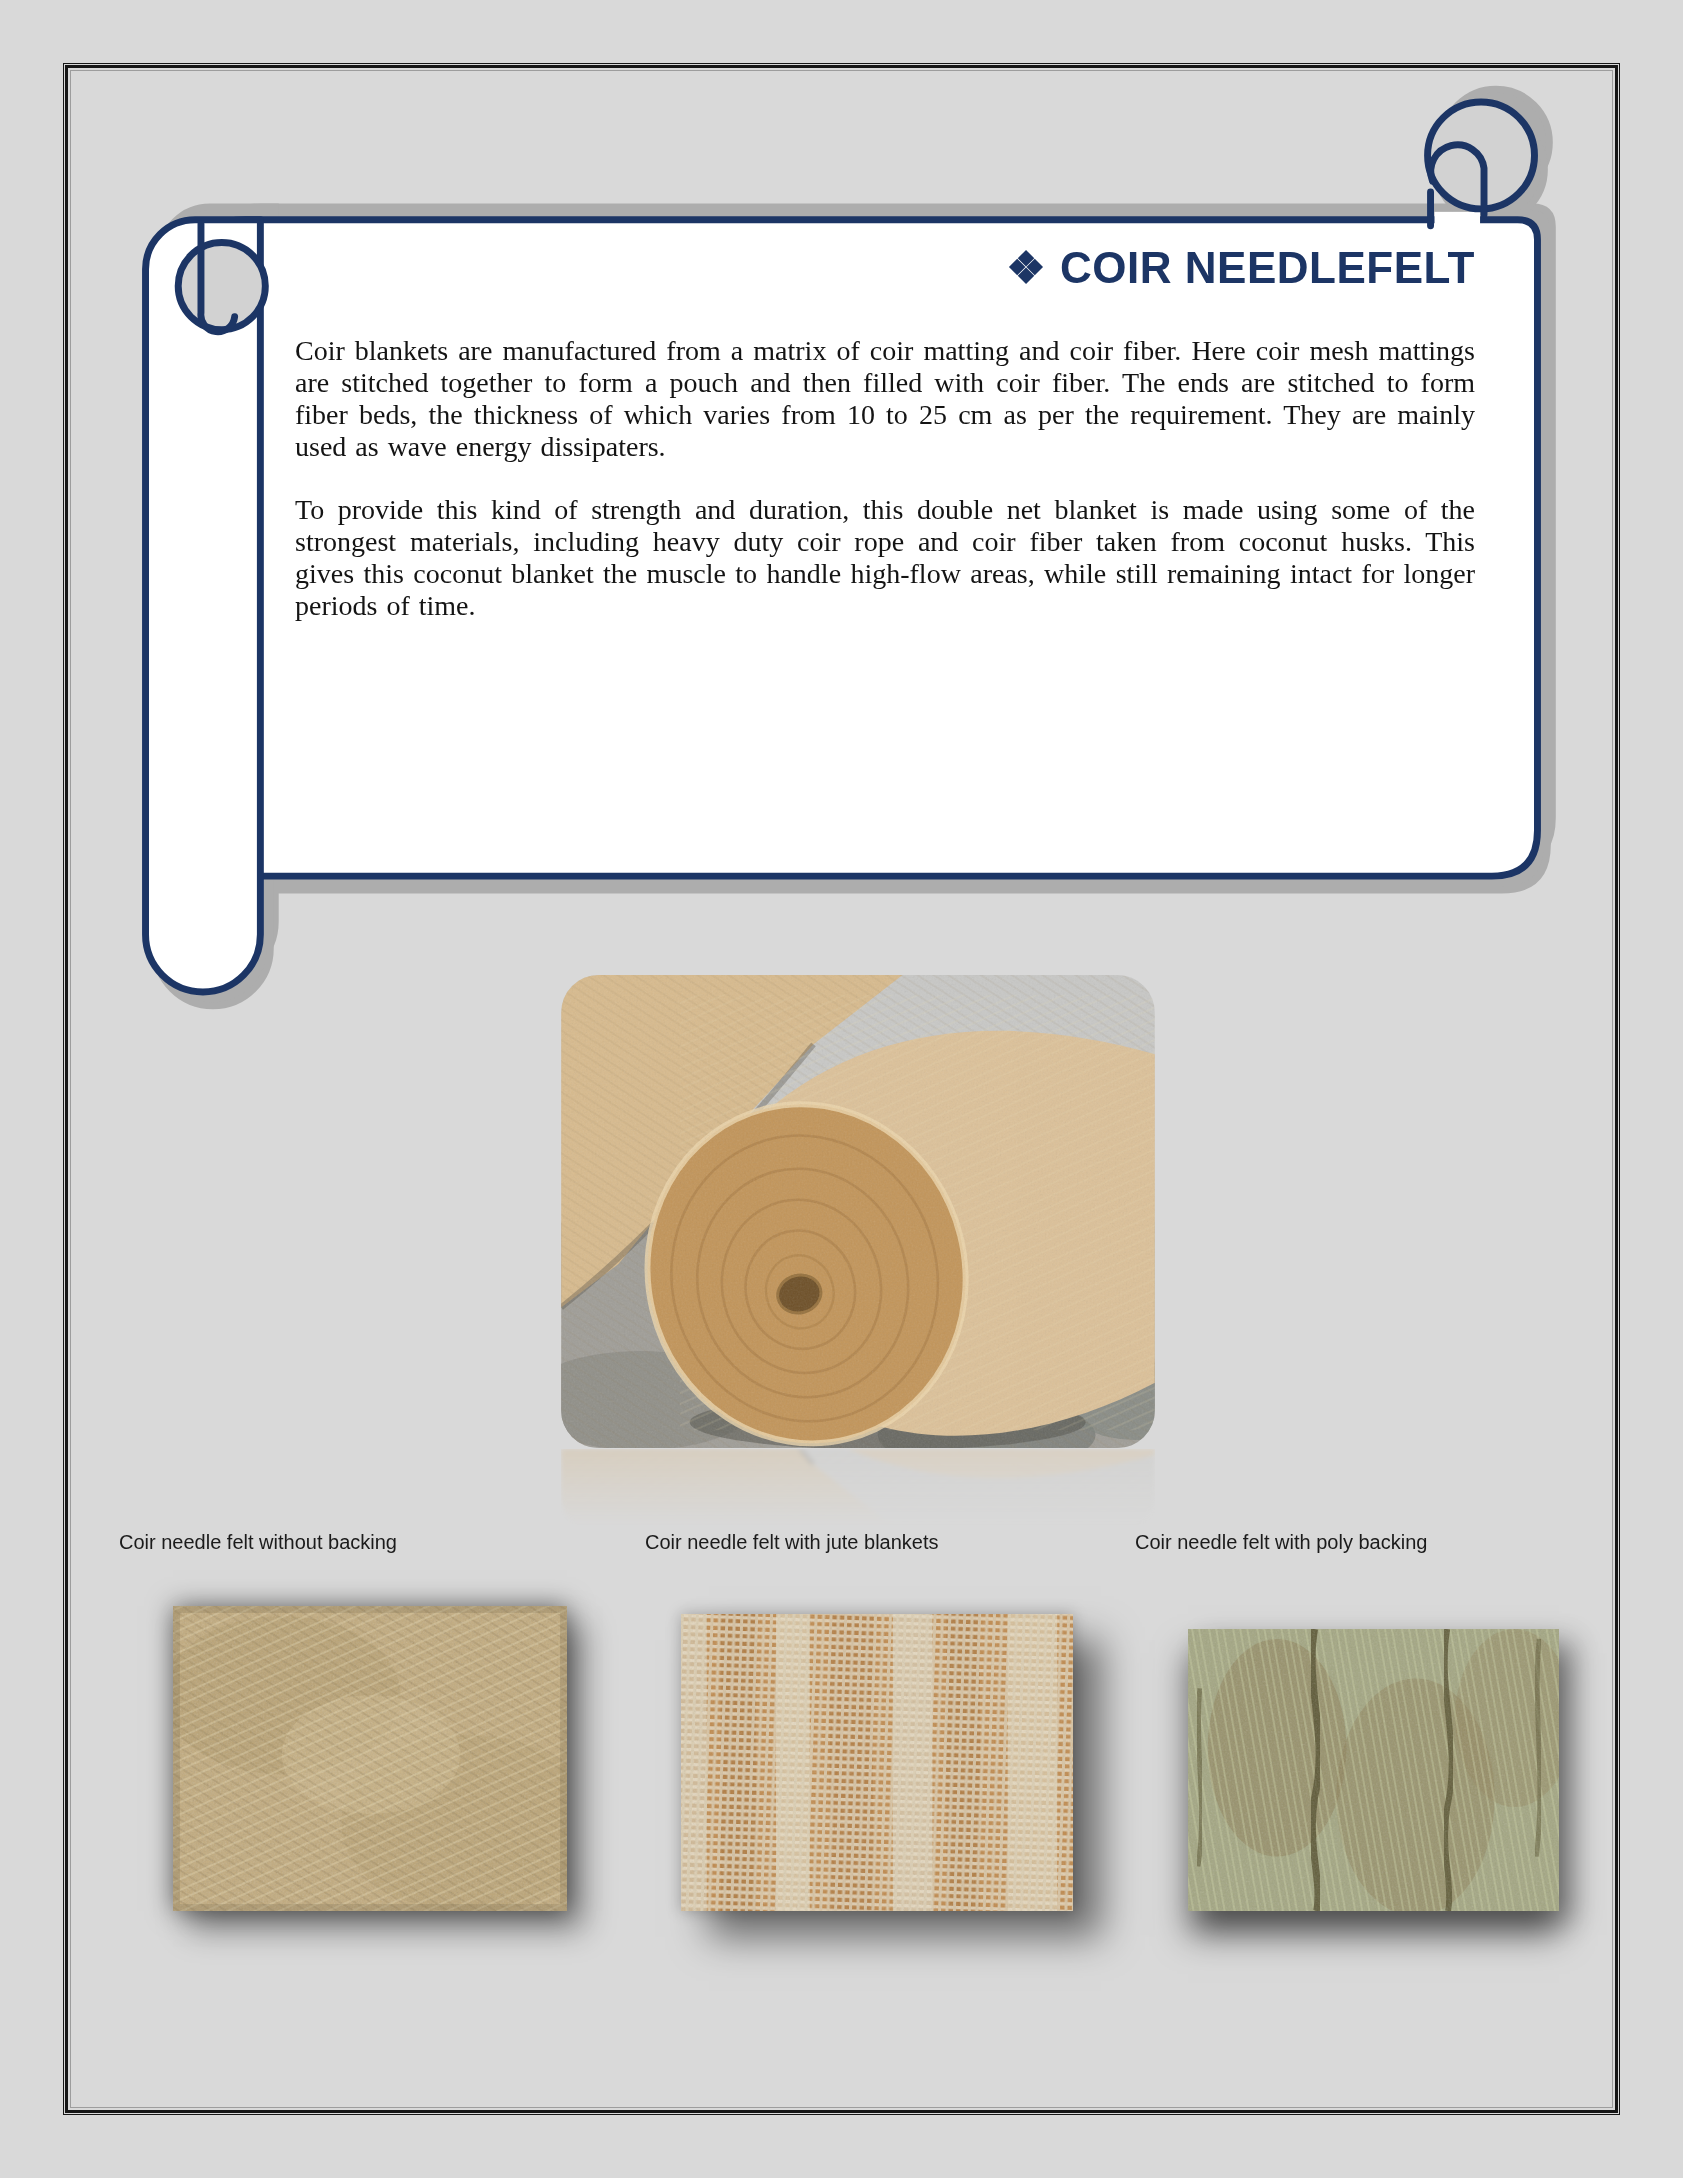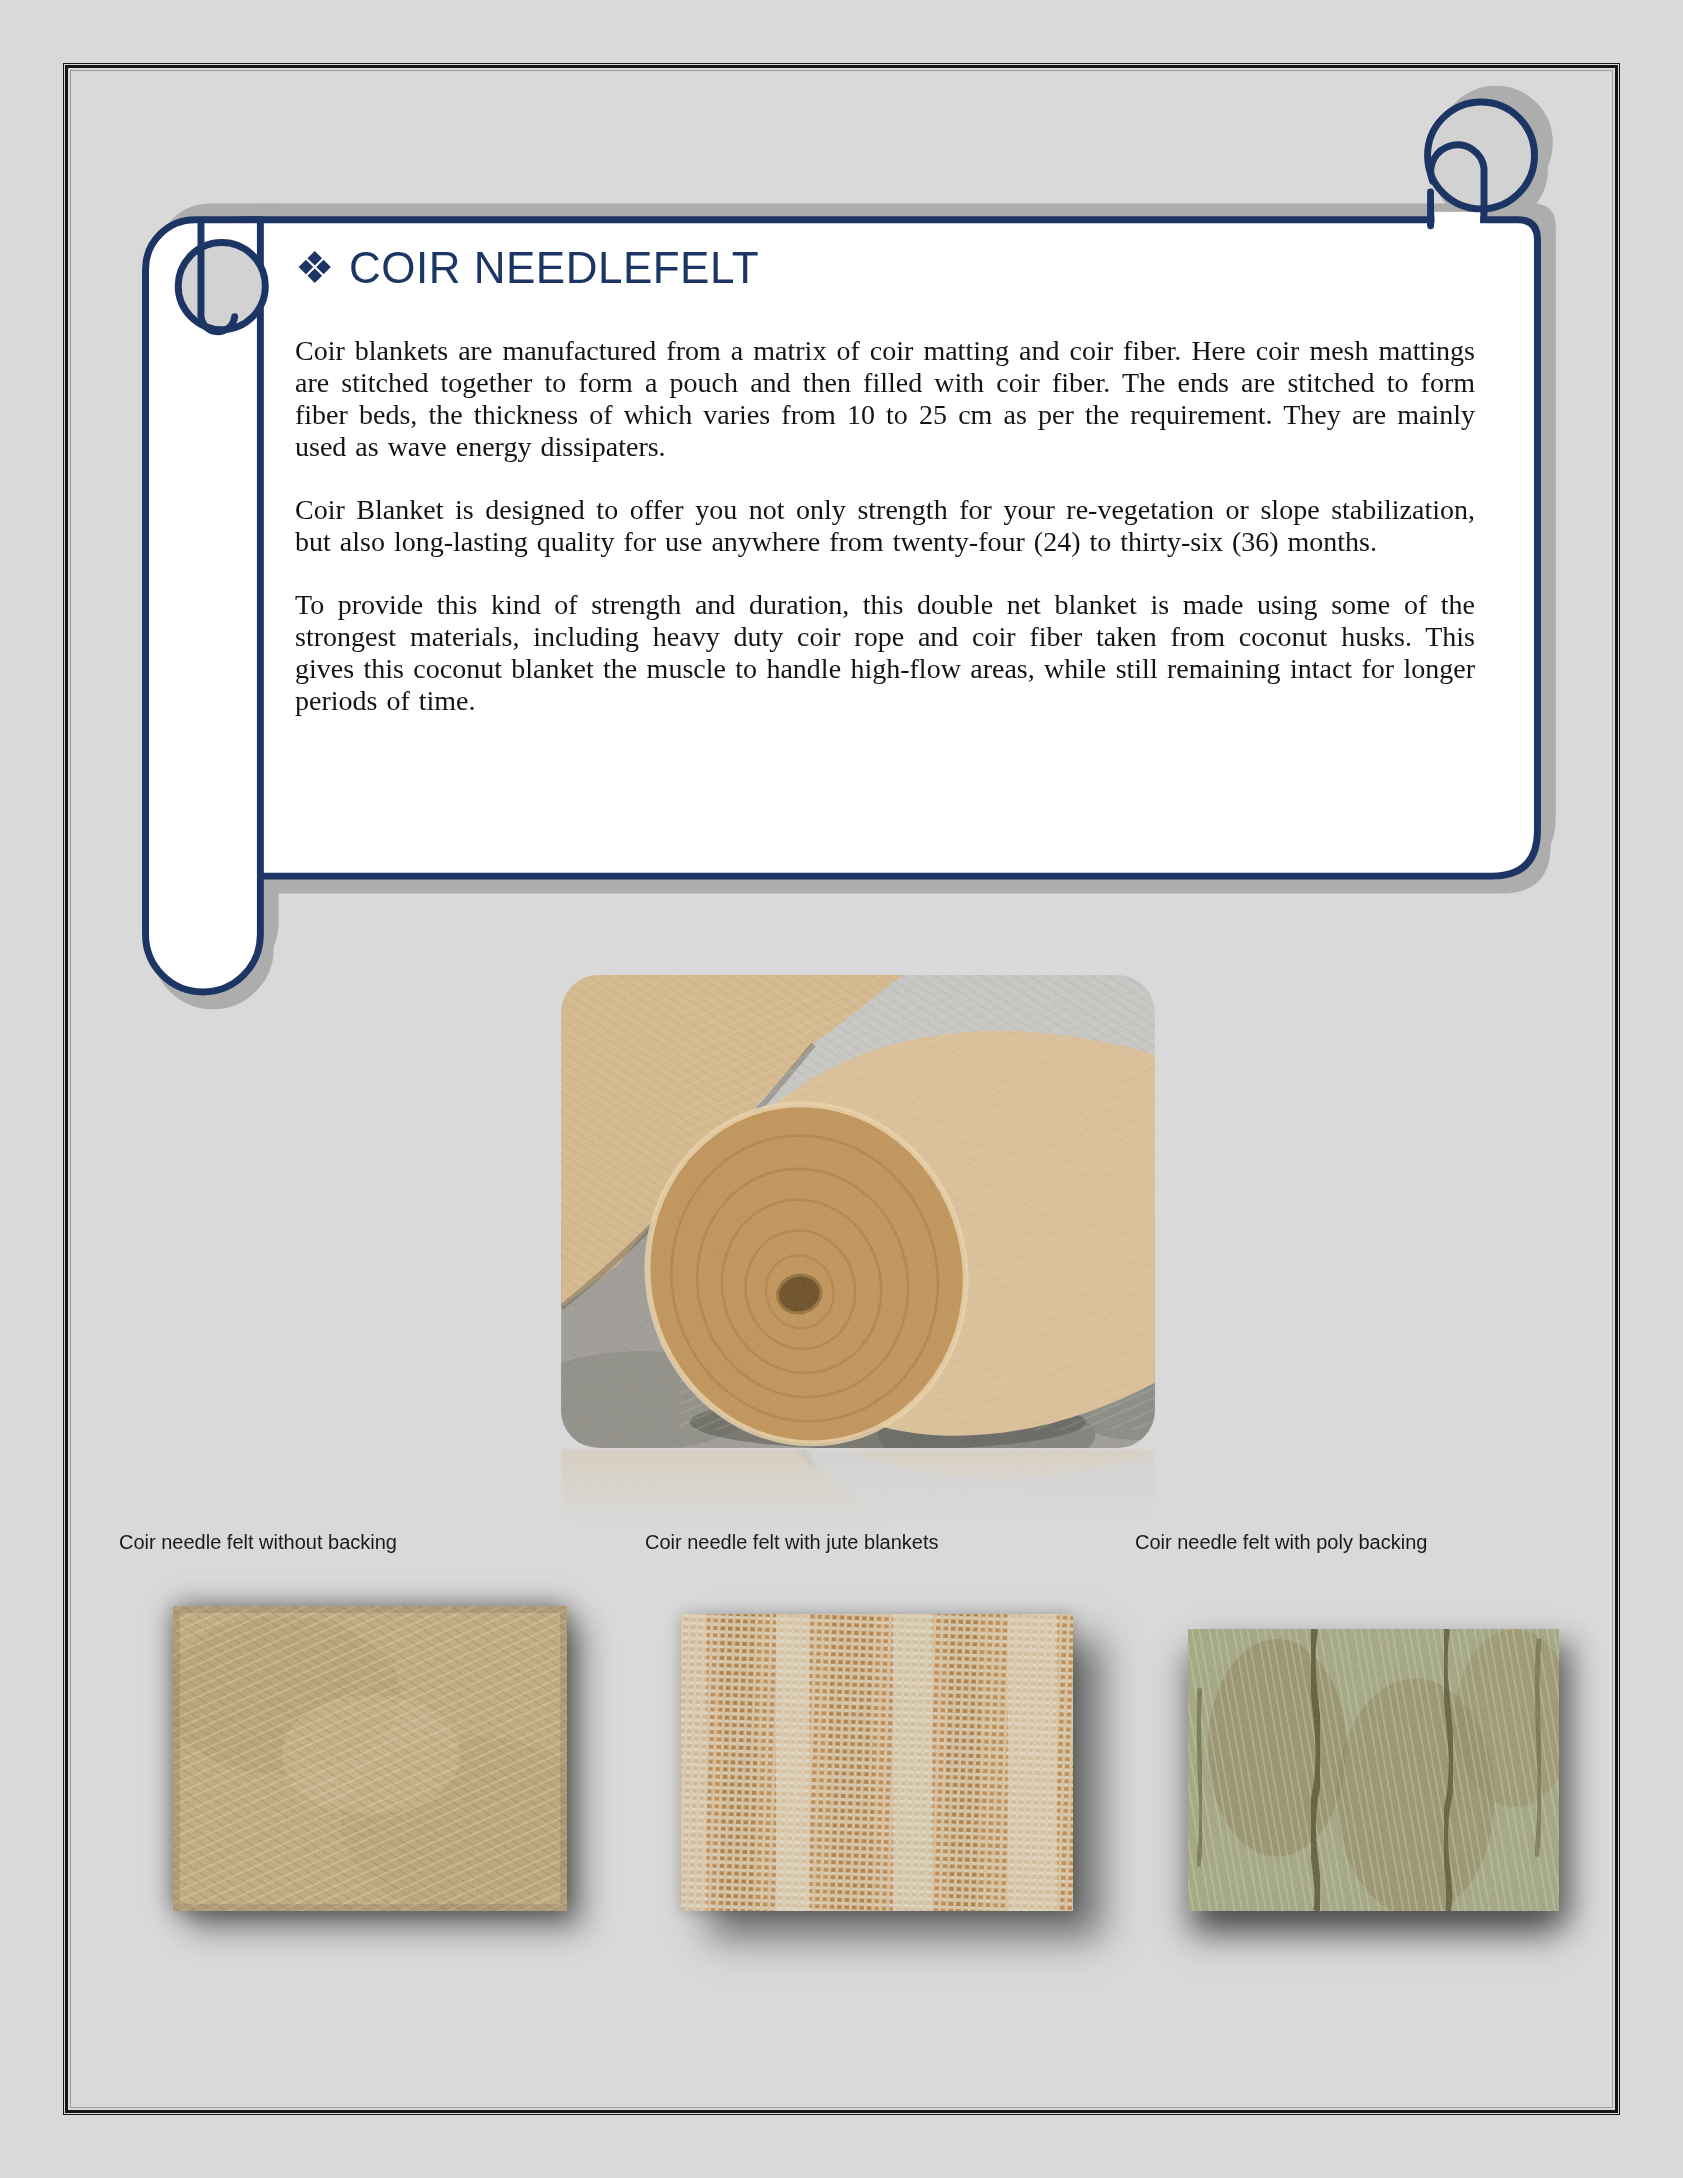"❖ COIR NEEDLEFELT" .scroll-title { font-weight: normal -> bold; text-align: left -> right }
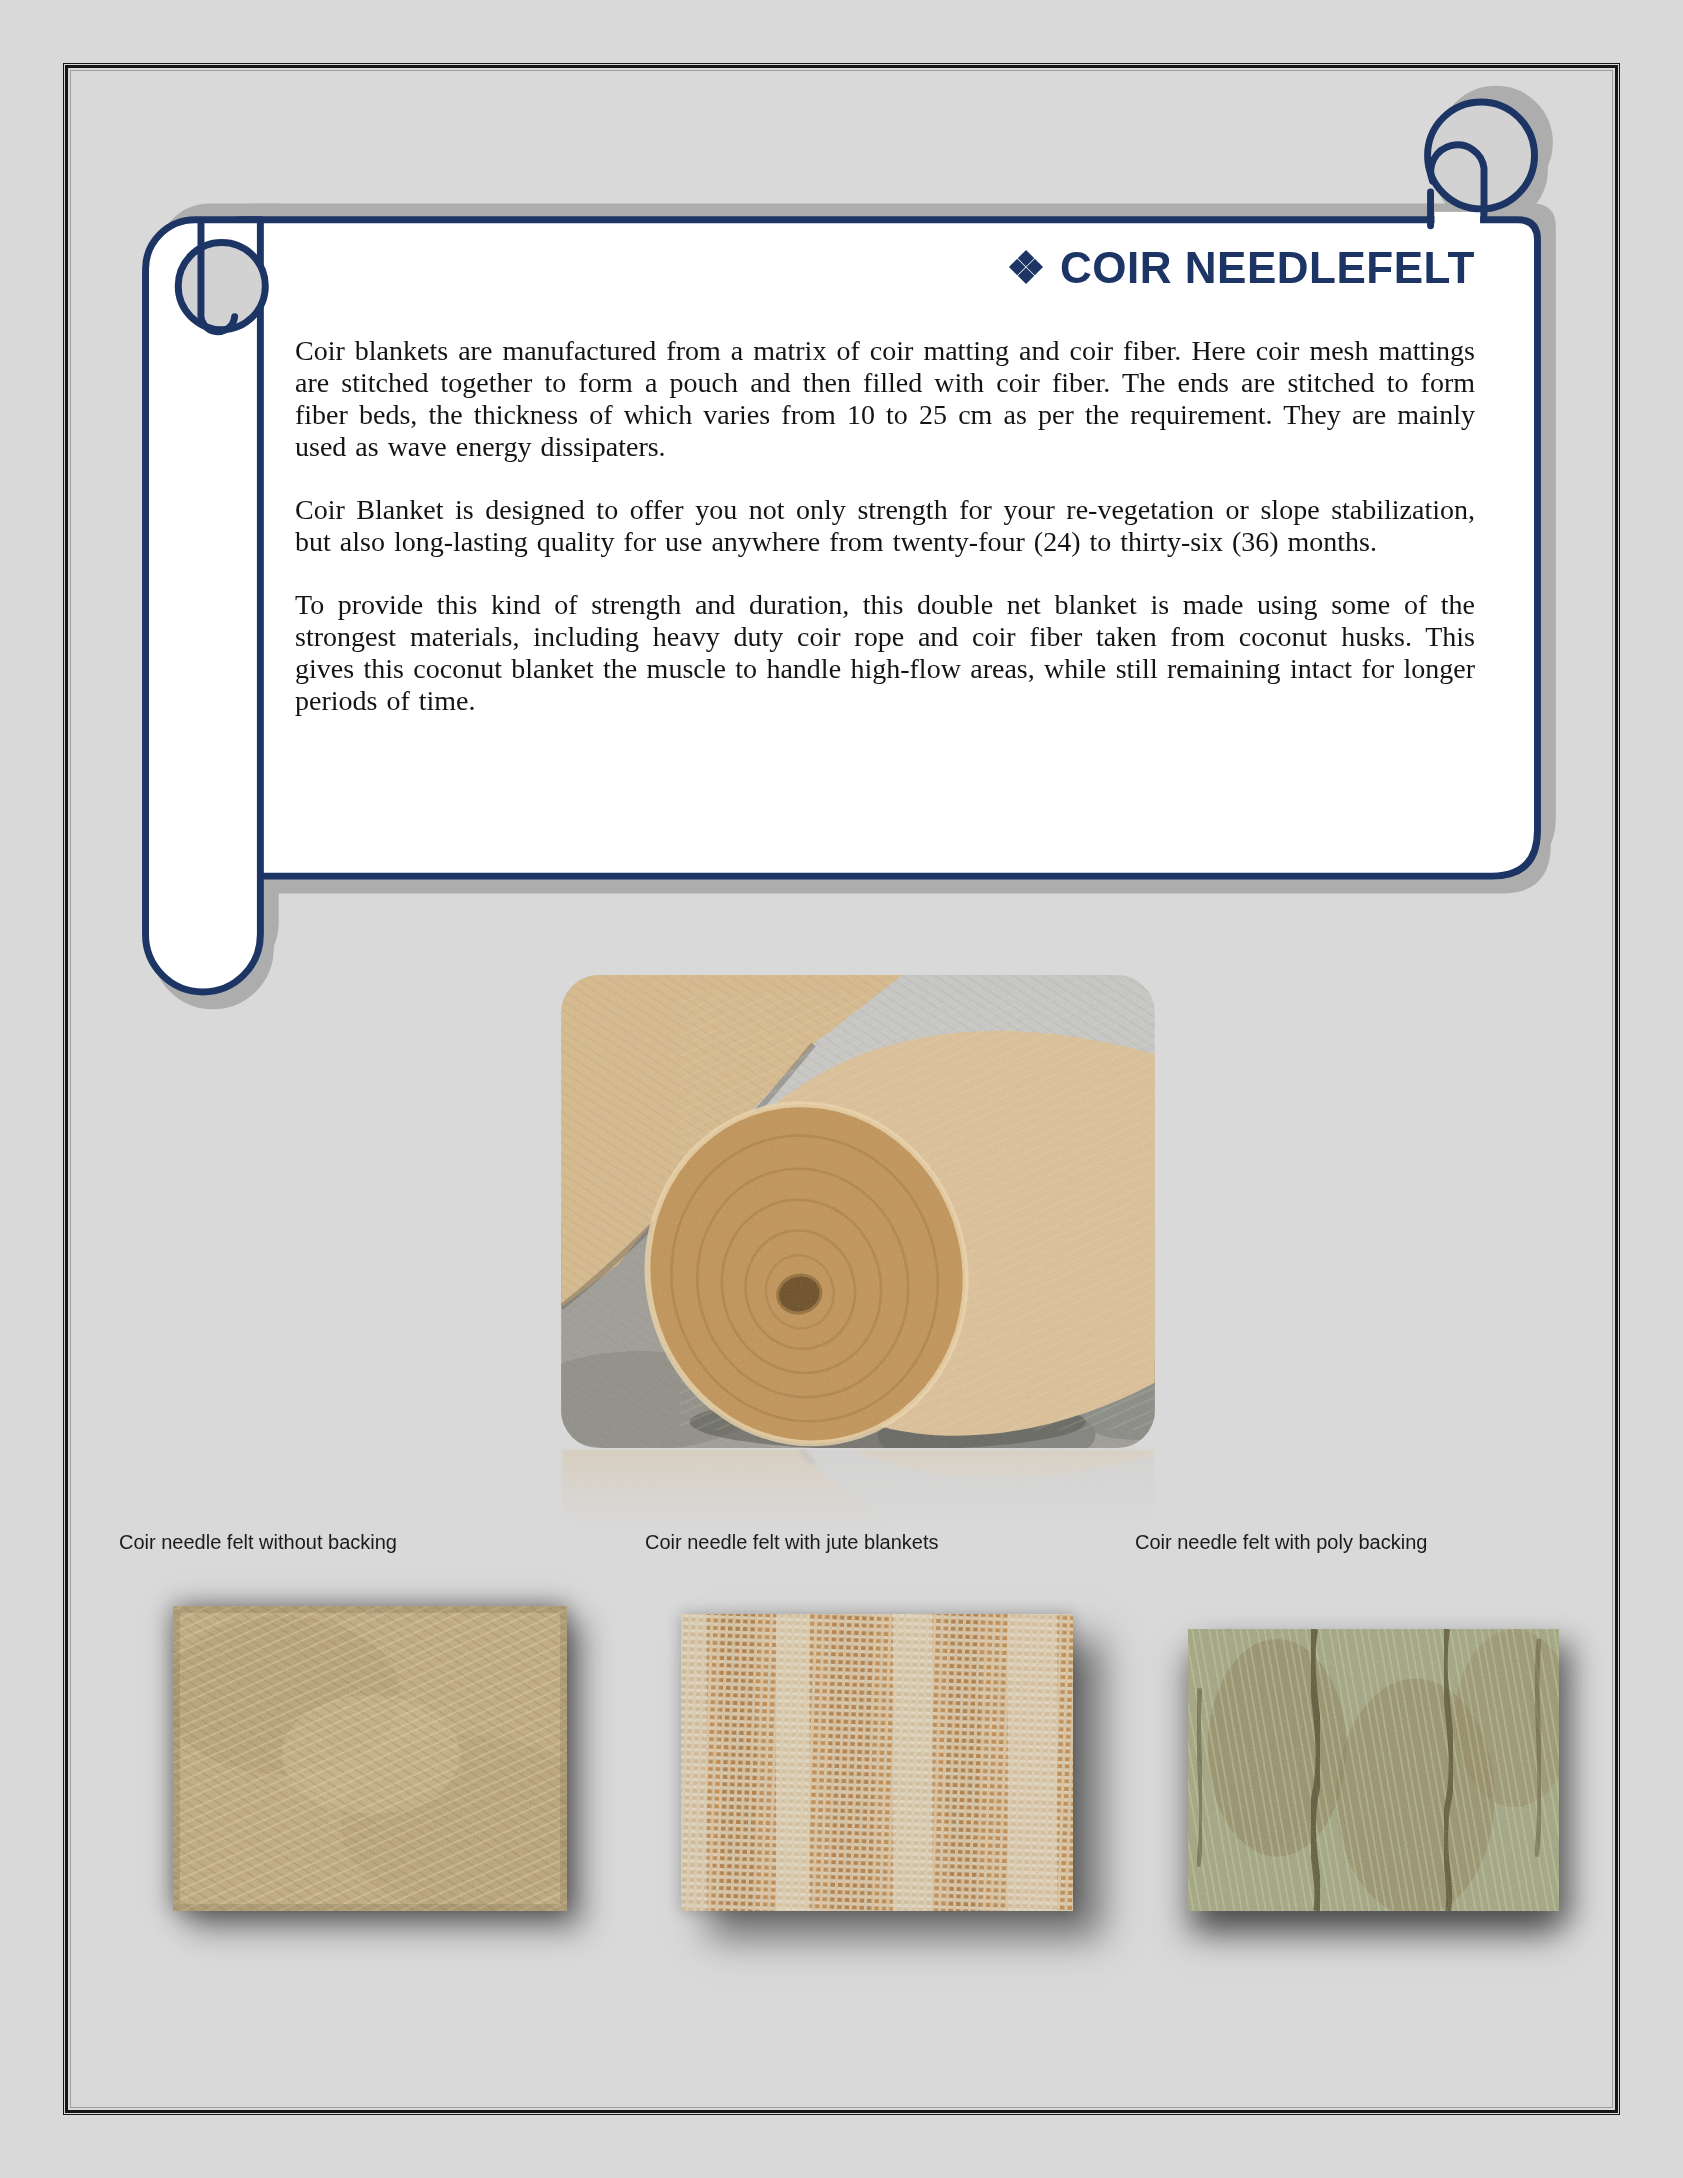"Coir Blanket is designed to" p { html: <p>Coir Blanket is designed to offer you not only strength for your re-vegetation or slope stabilization, but also long-lasting quality for use anywhere from twenty-four (24) to thirty-six (36) months.</p> -> none }
